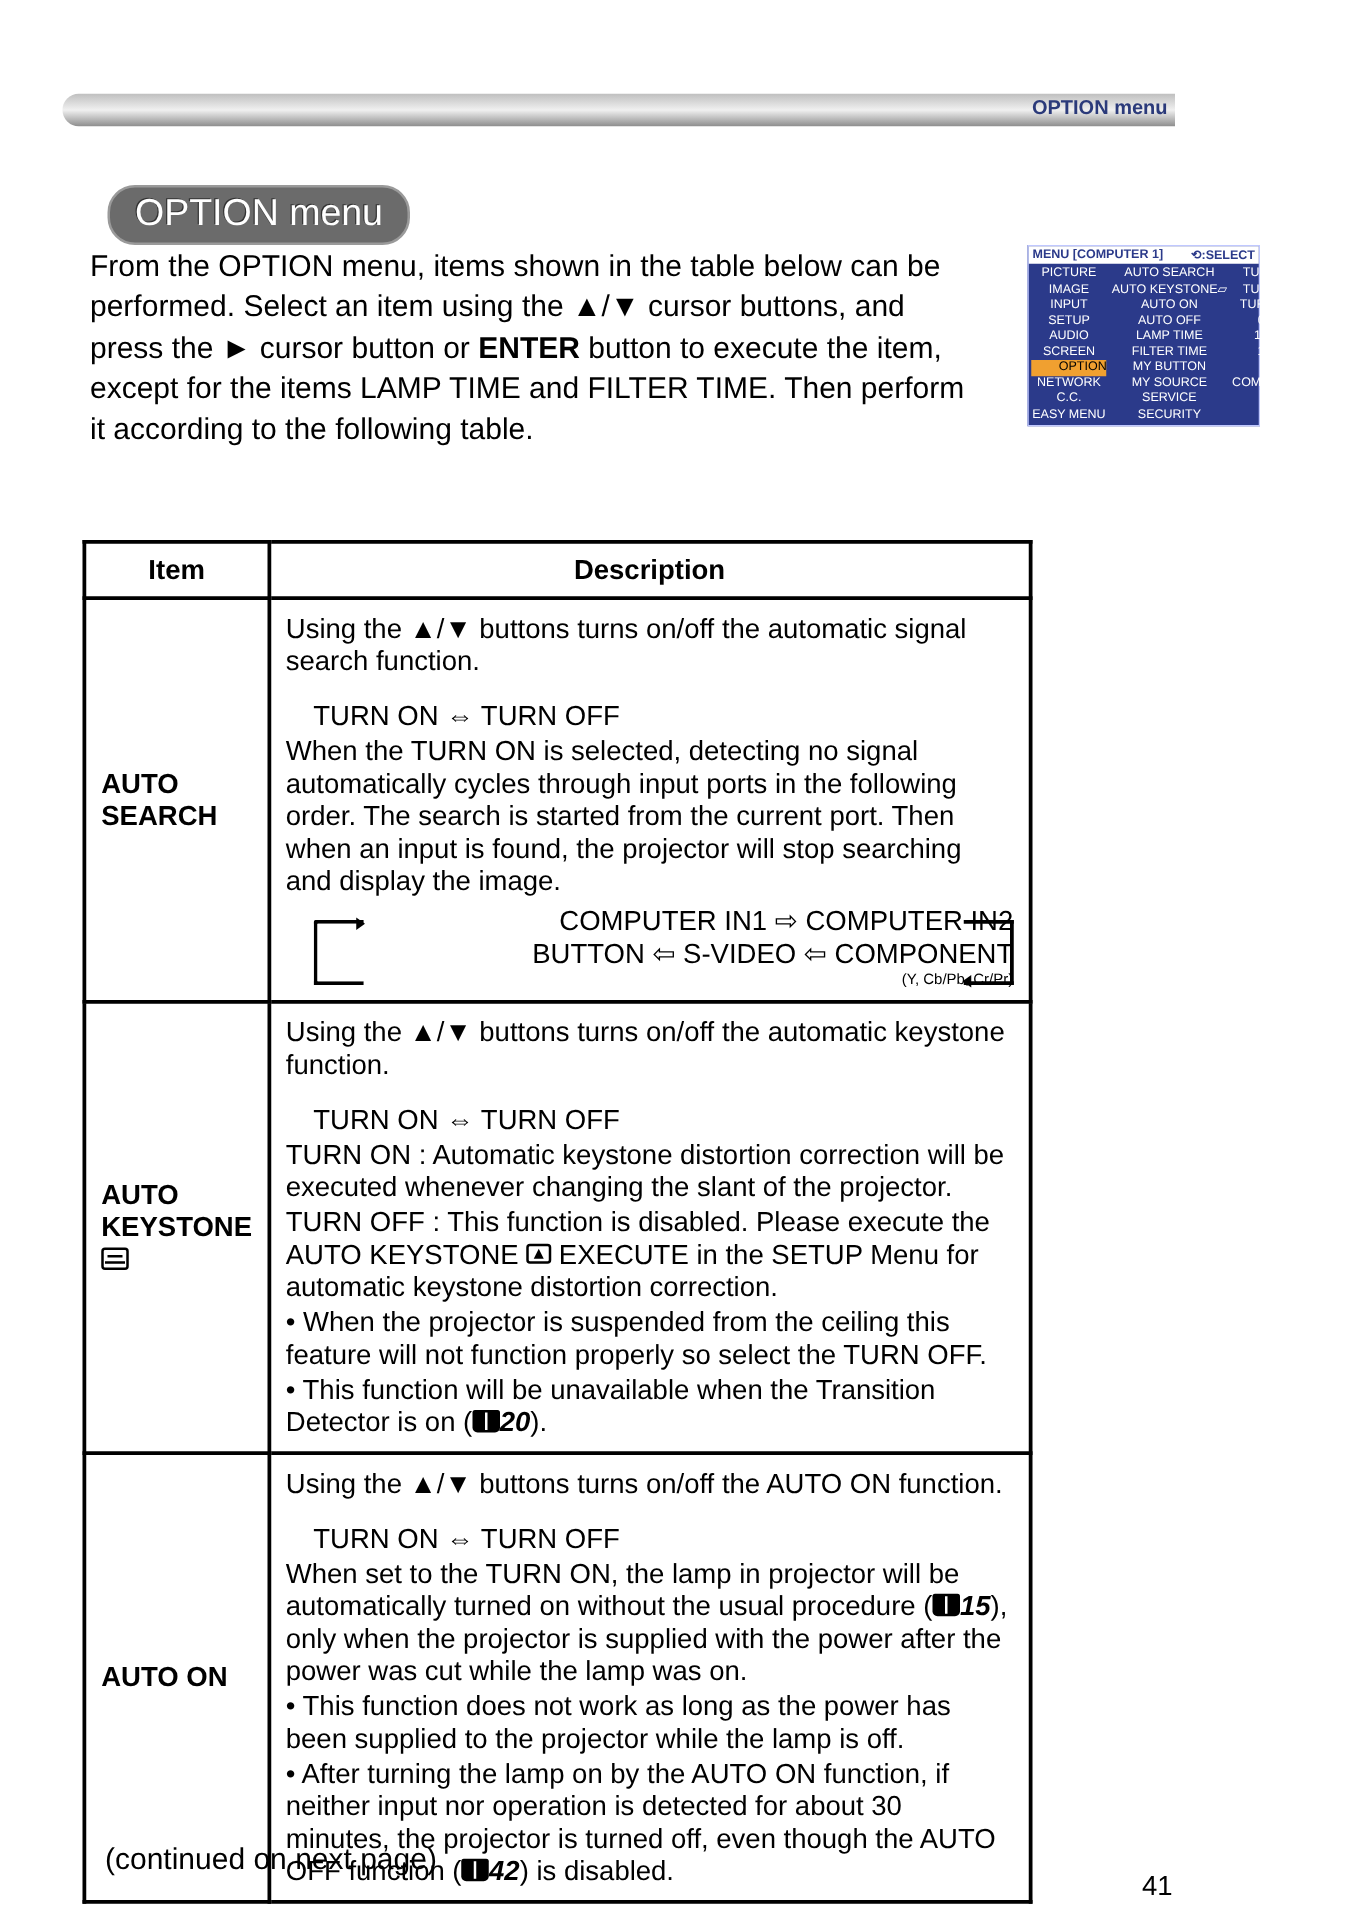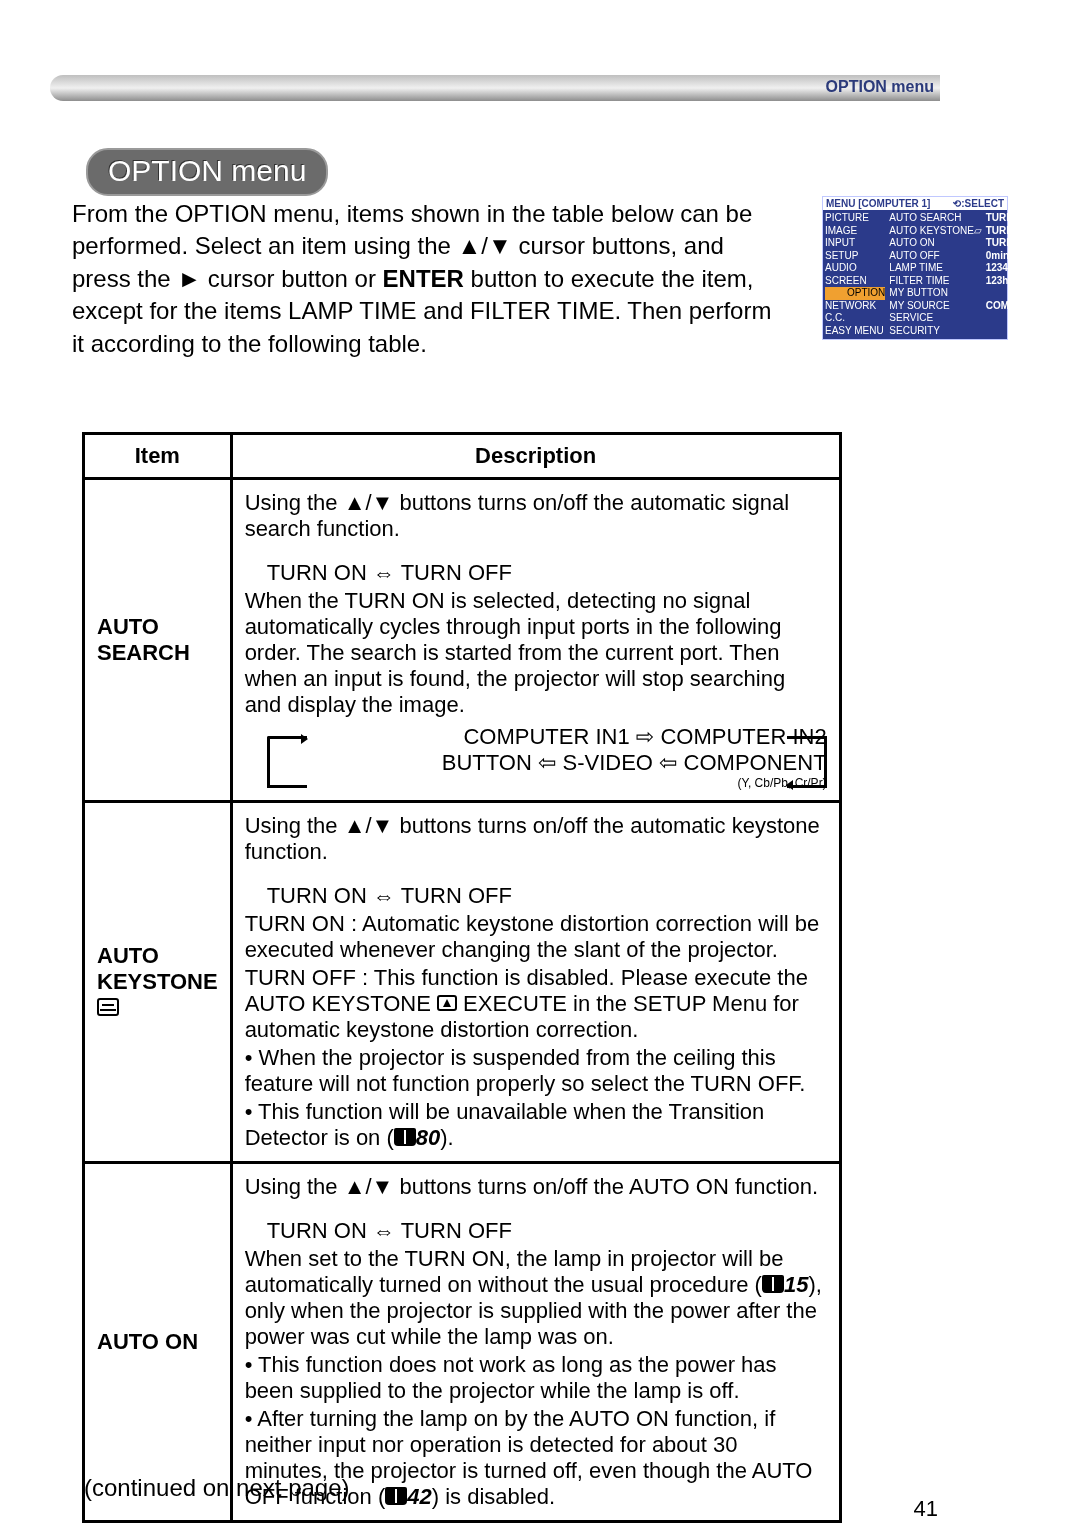"PICTURE" .menu-row { text-align: none -> center }
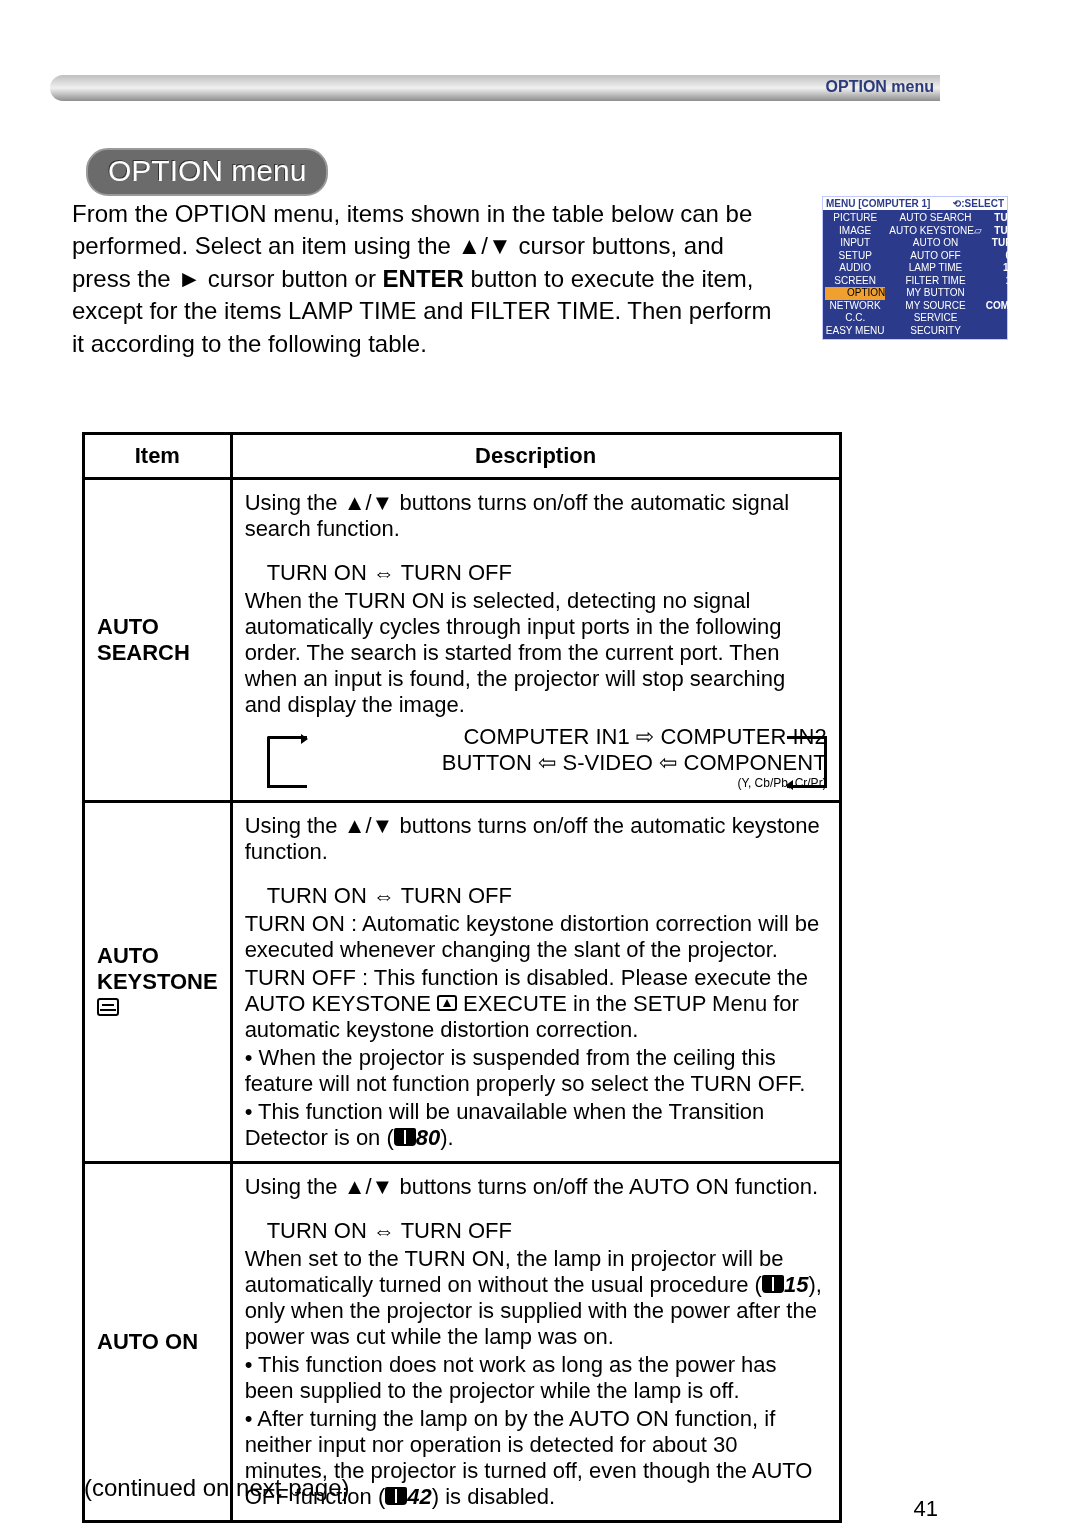"TURN ON" .menu-col3 { font-weight: bold -> none }
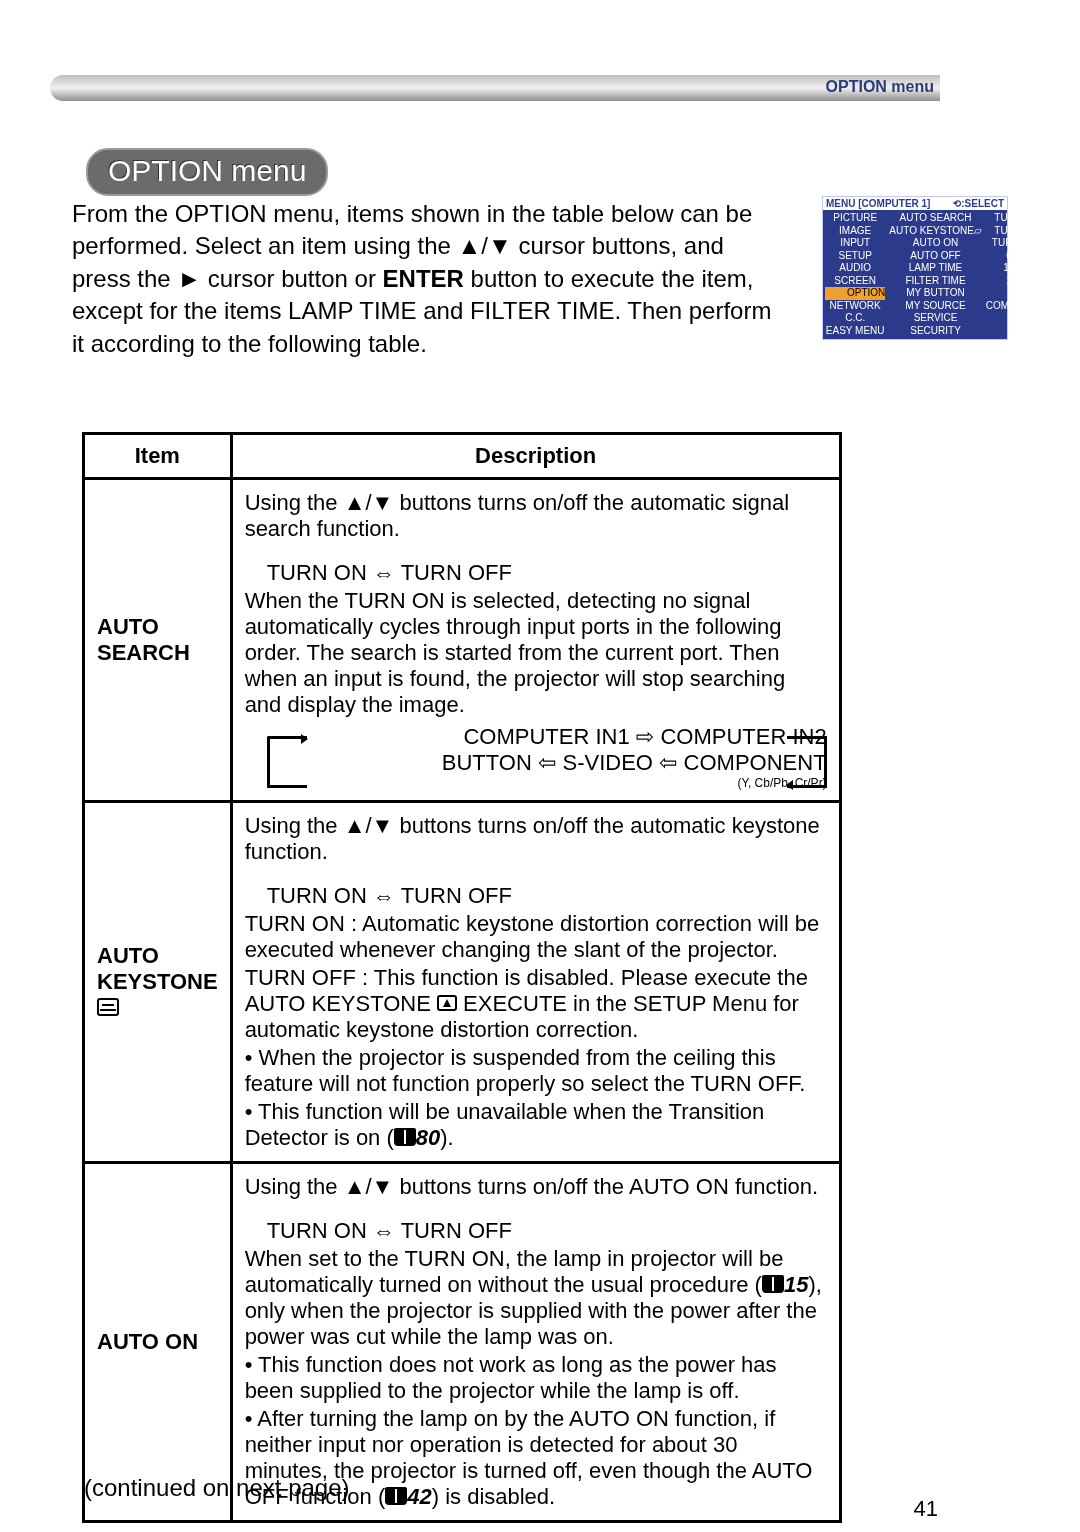"Item" .main-table { left: 82px -> 66px }
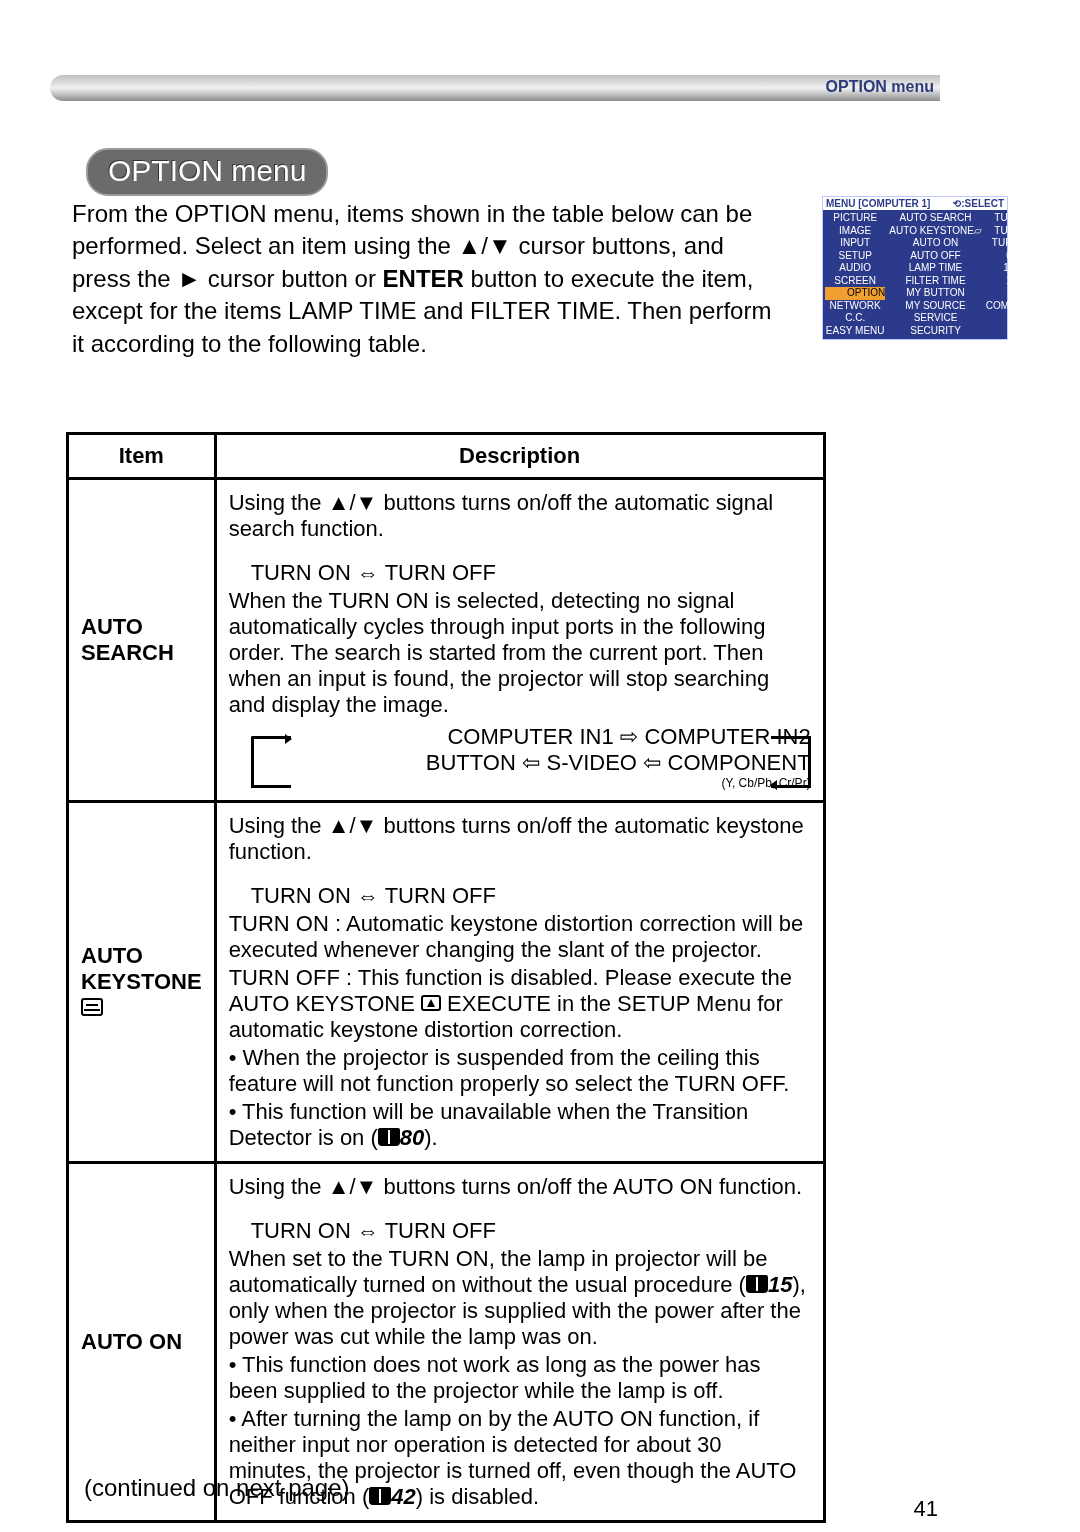"80" i { text: 80 -> 20 }
